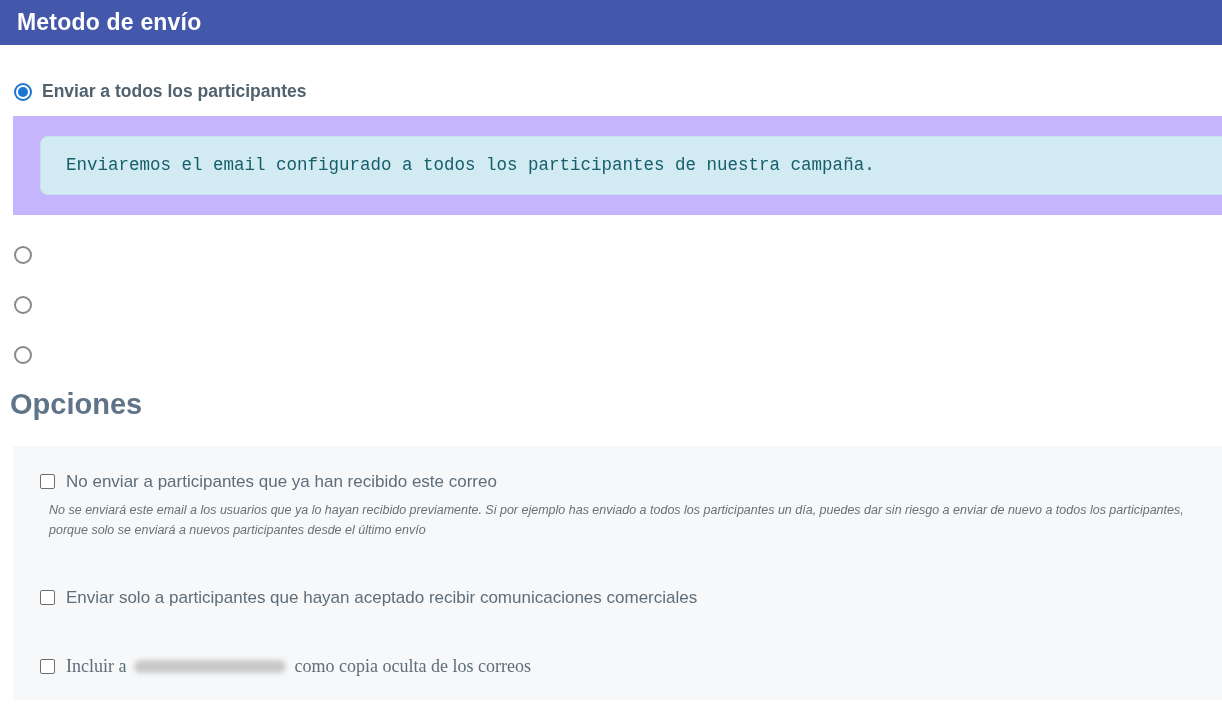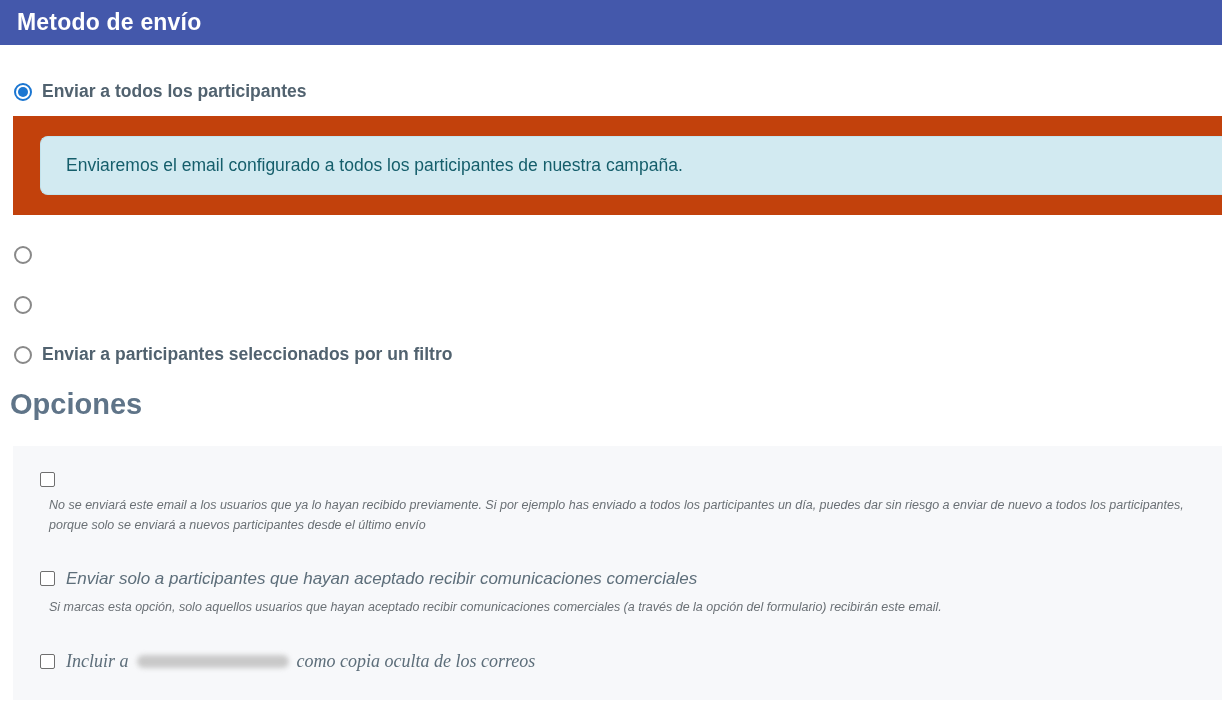"Enviaremos el email configurado a" .subpanel { background: #c2410c -> #c4b5fd; font-family: none -> Liberation Mono, monospace }
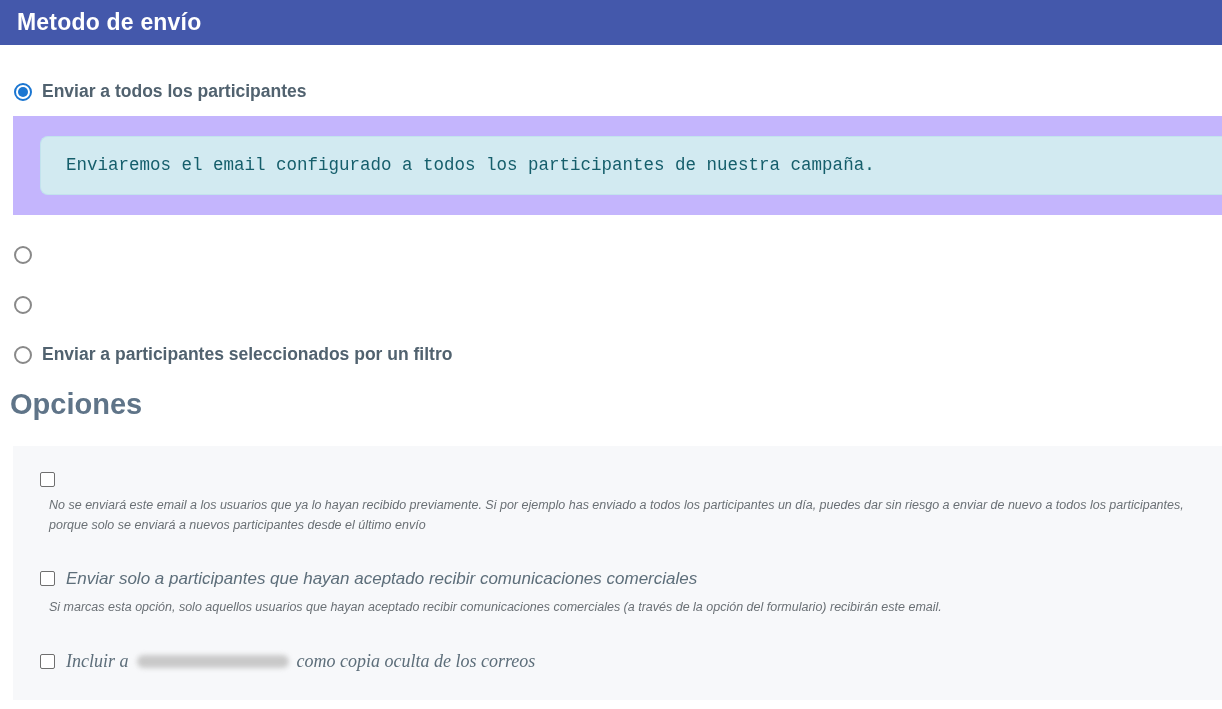"Enviar a participantes seleccionados por" span.radio-label { html: <span>Enviar a participantes seleccionados por un filtro</span> -> none }
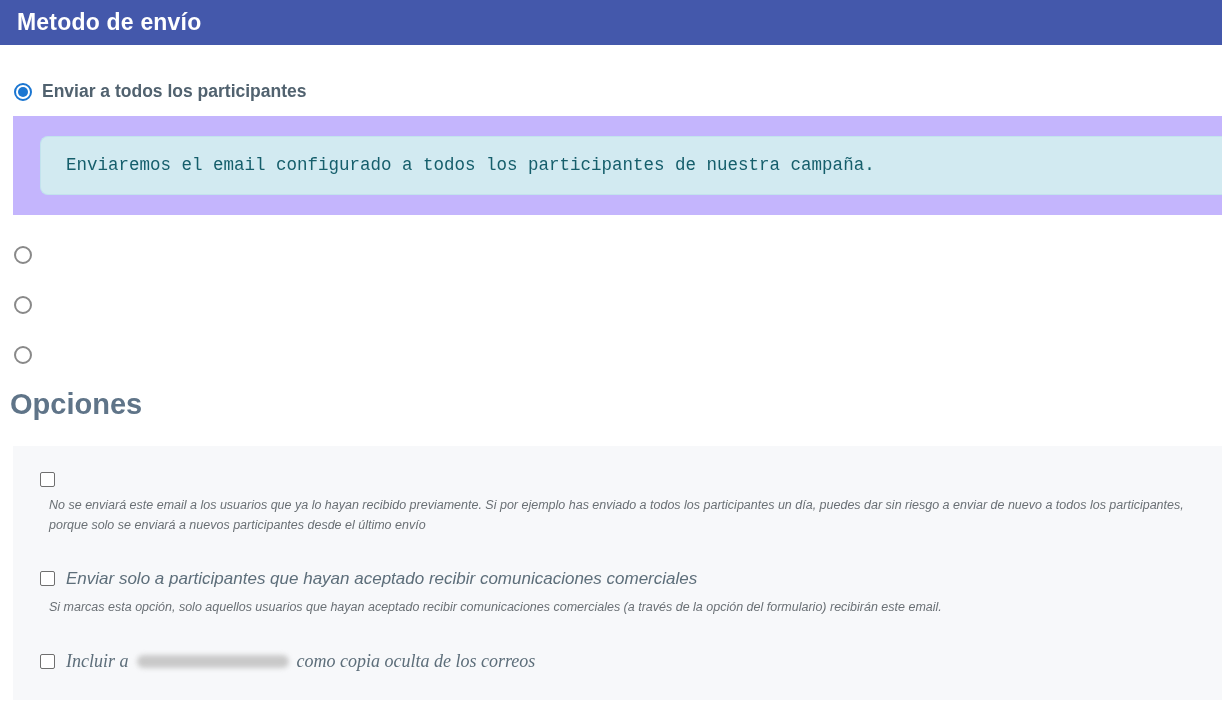"No enviar a participantes que" span.check-label { html: none -> <span>No enviar a participantes que ya han recibido este correo</span> }
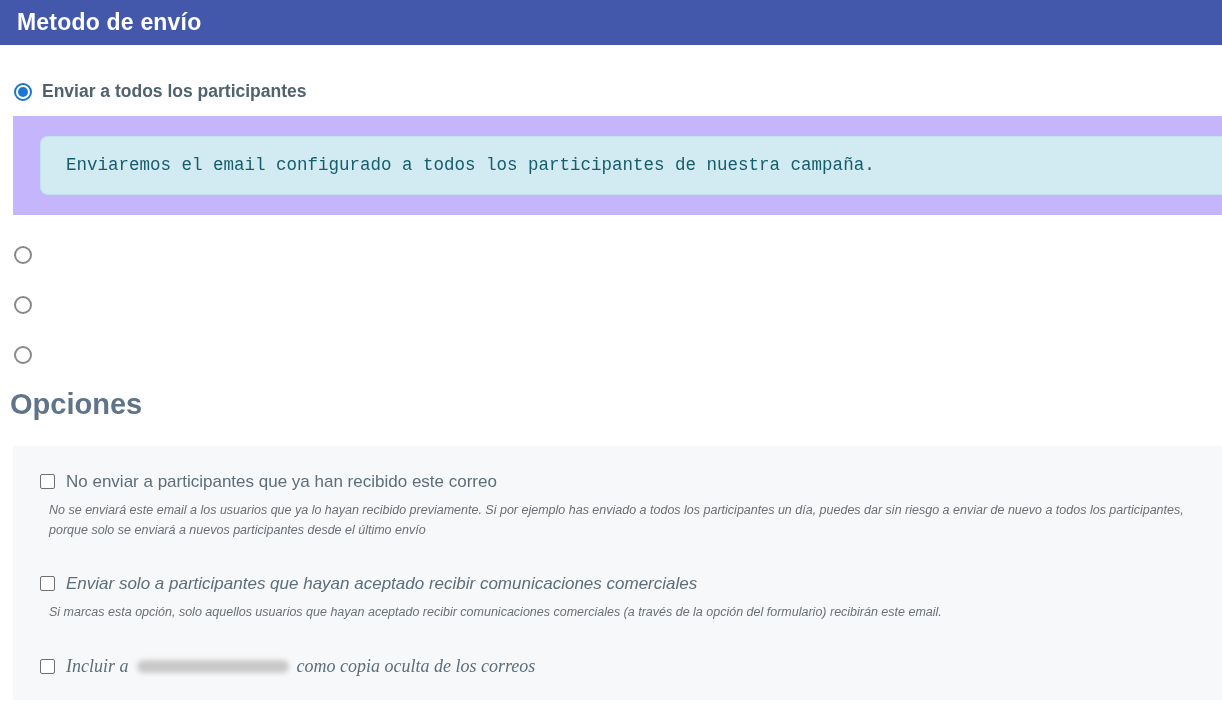"Enviar solo a participantes que" .check-gap { font-style: italic -> none; margin-top: 34px -> 48px }
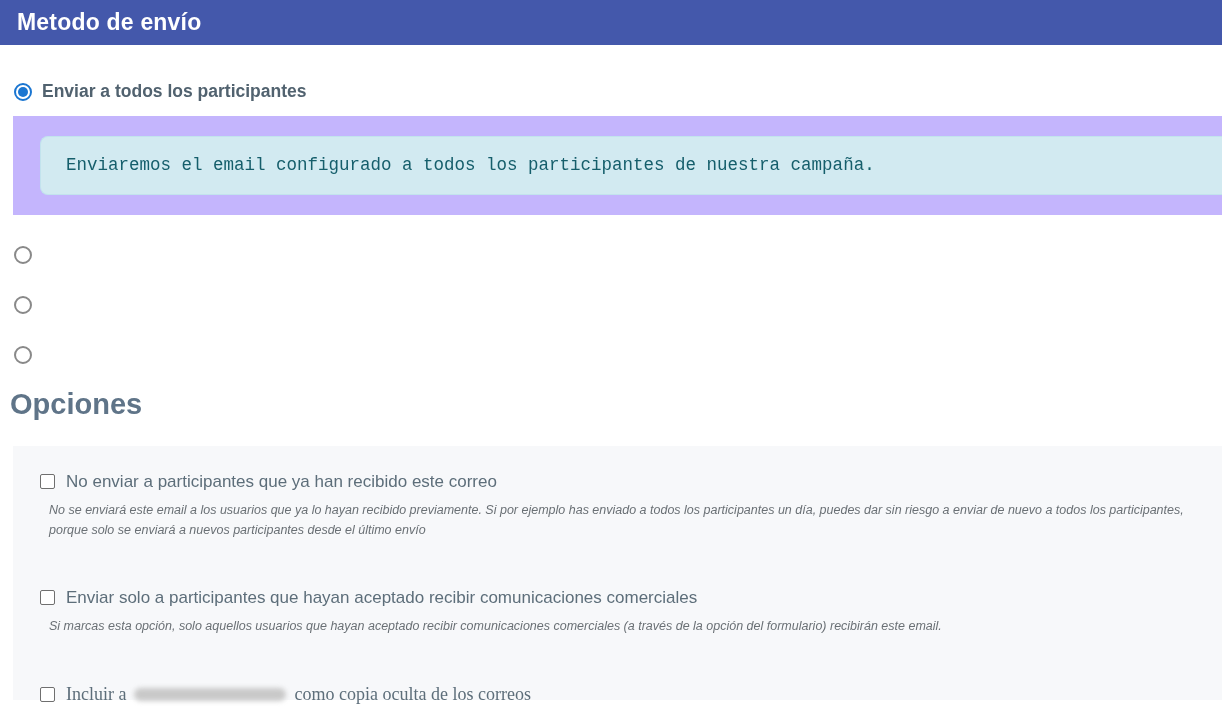"Si marcas esta opción, solo" div.check-desc { html: <div>Si marcas esta opción, solo aquellos usuarios que hayan aceptado recibir comunicaciones comerciales (a través de la opción del formulario) recibirán este email.</div> -> none }
